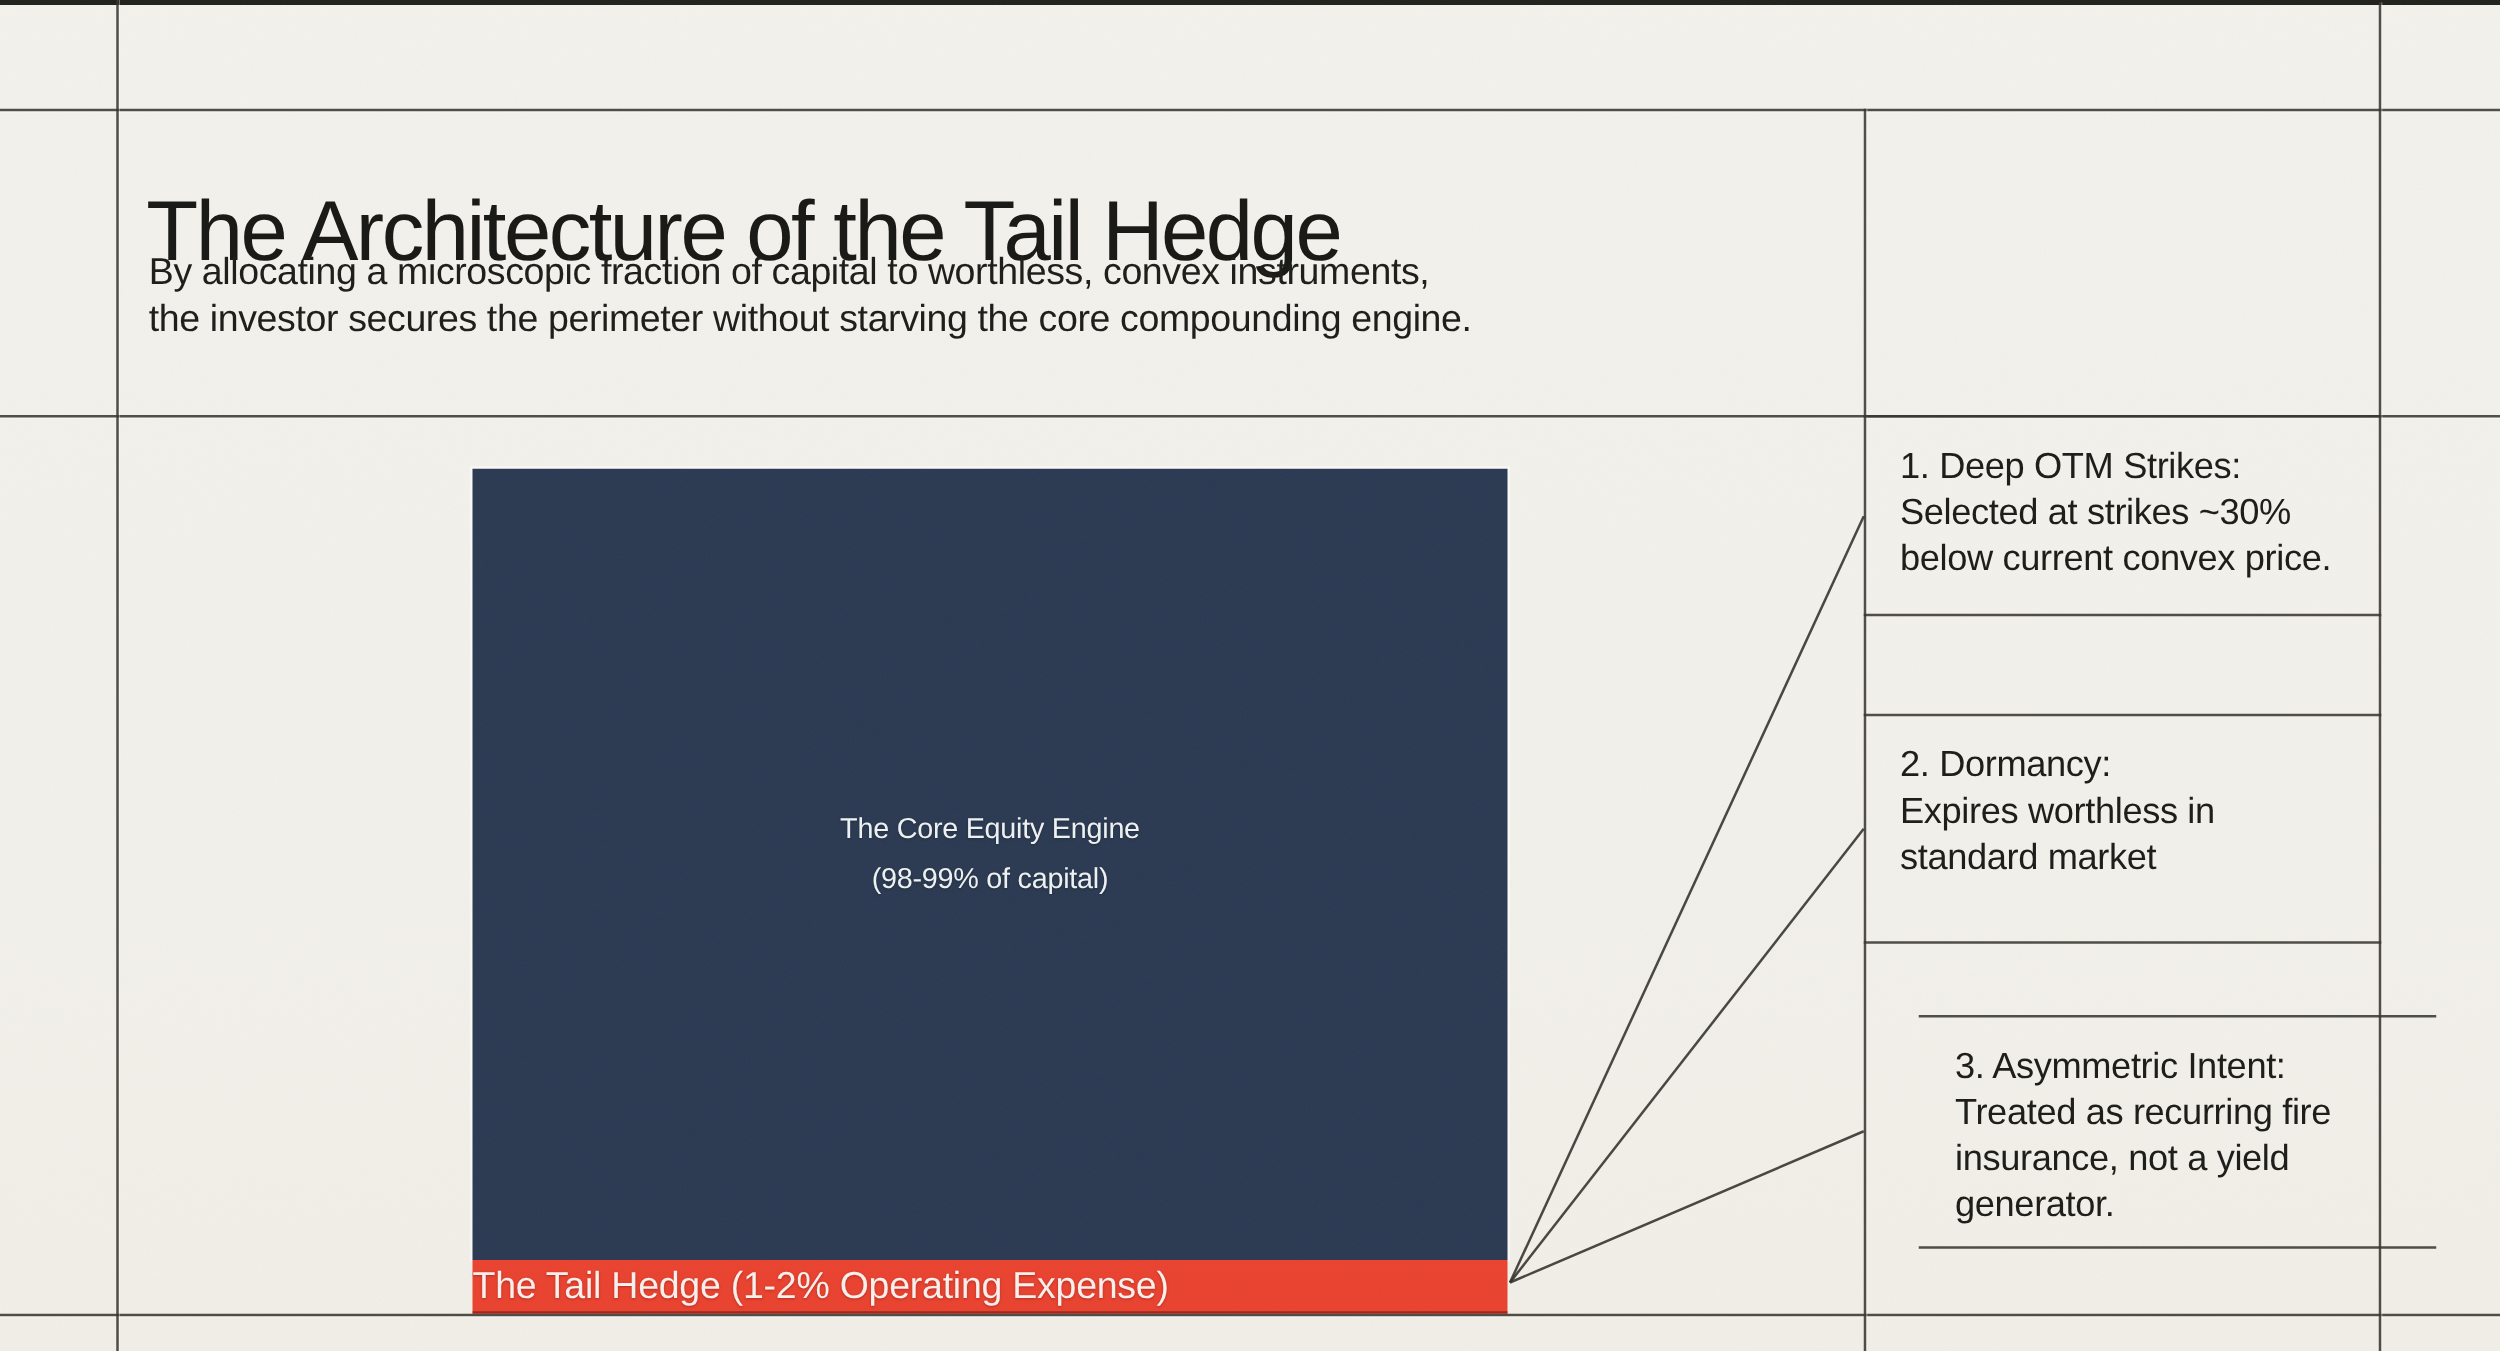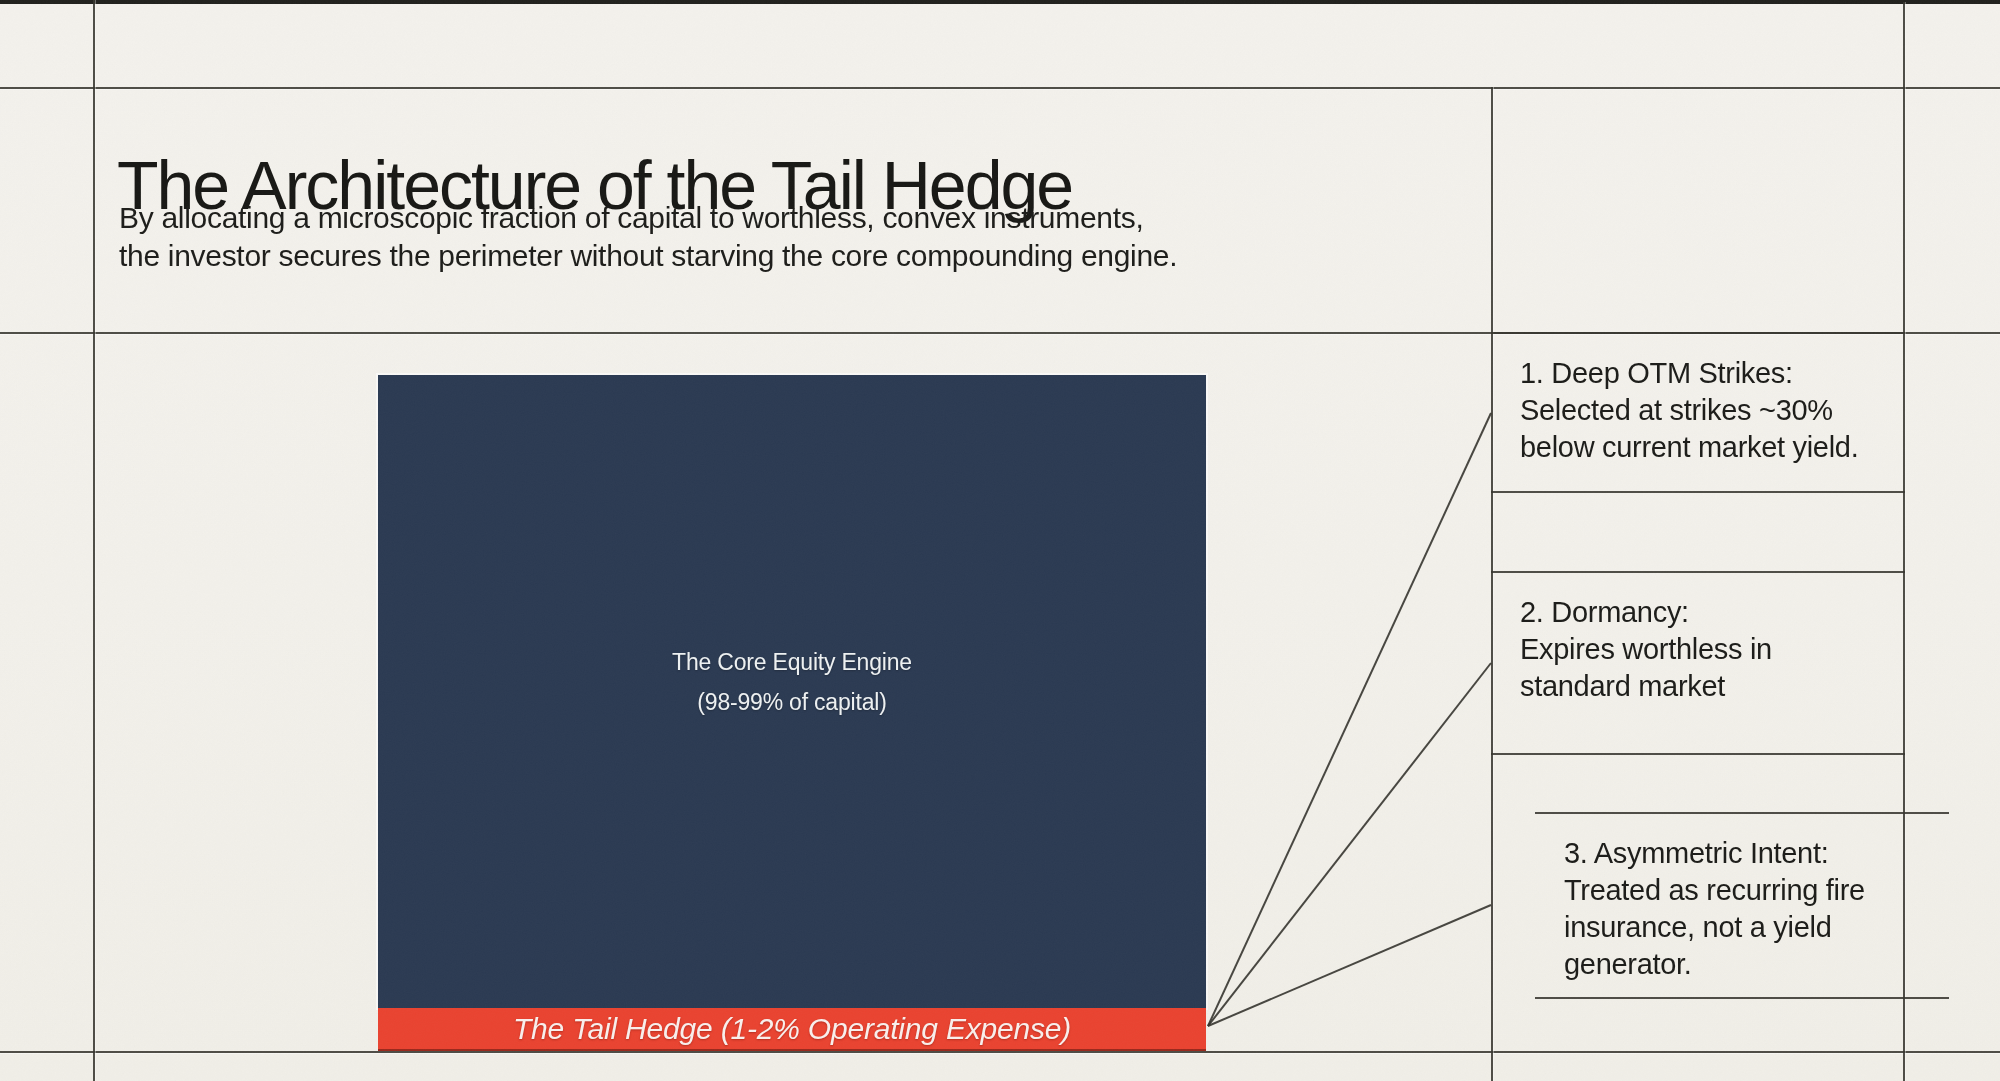"below current market yield." div { text: market yield -> convex price }
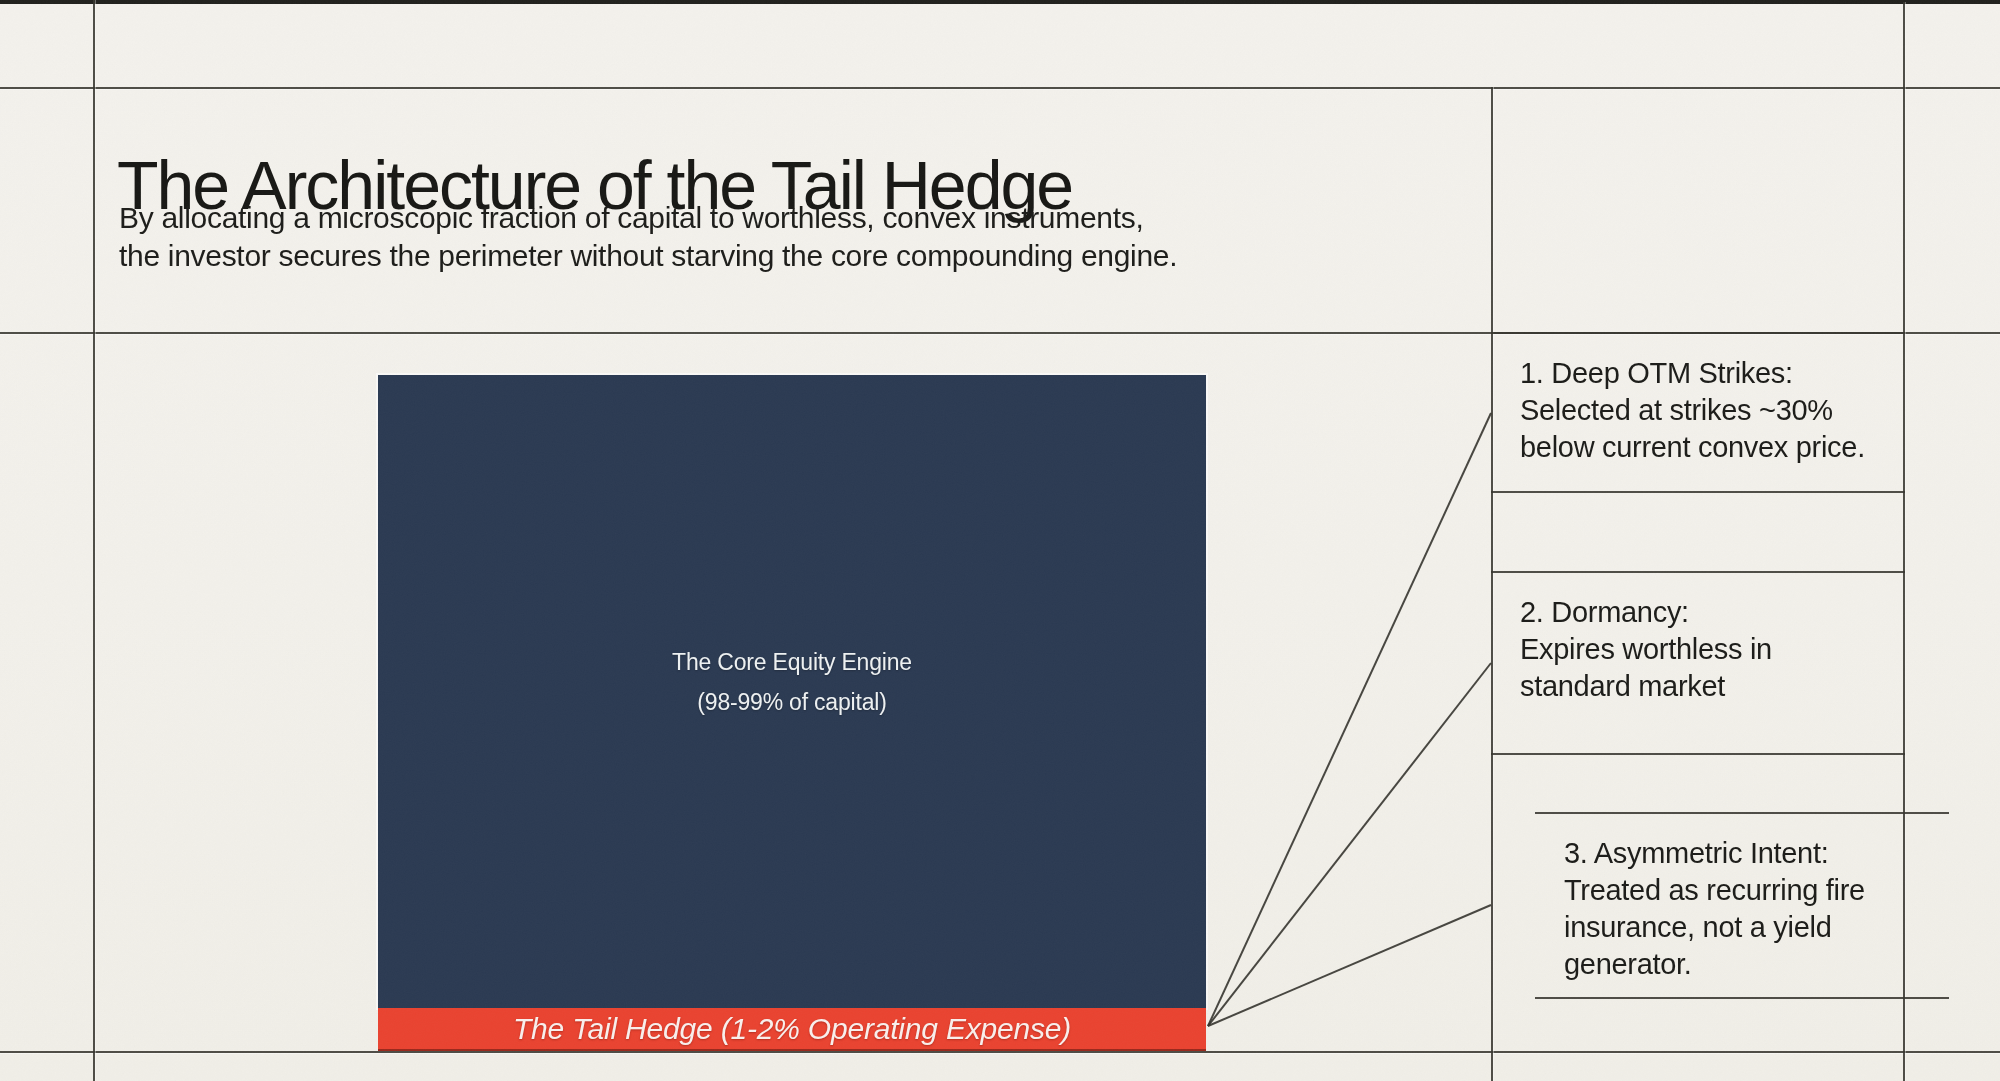"The Tail Hedge (1-2% Operating" .hedge-strip { font-style: italic -> none; justify-content: center -> none }
